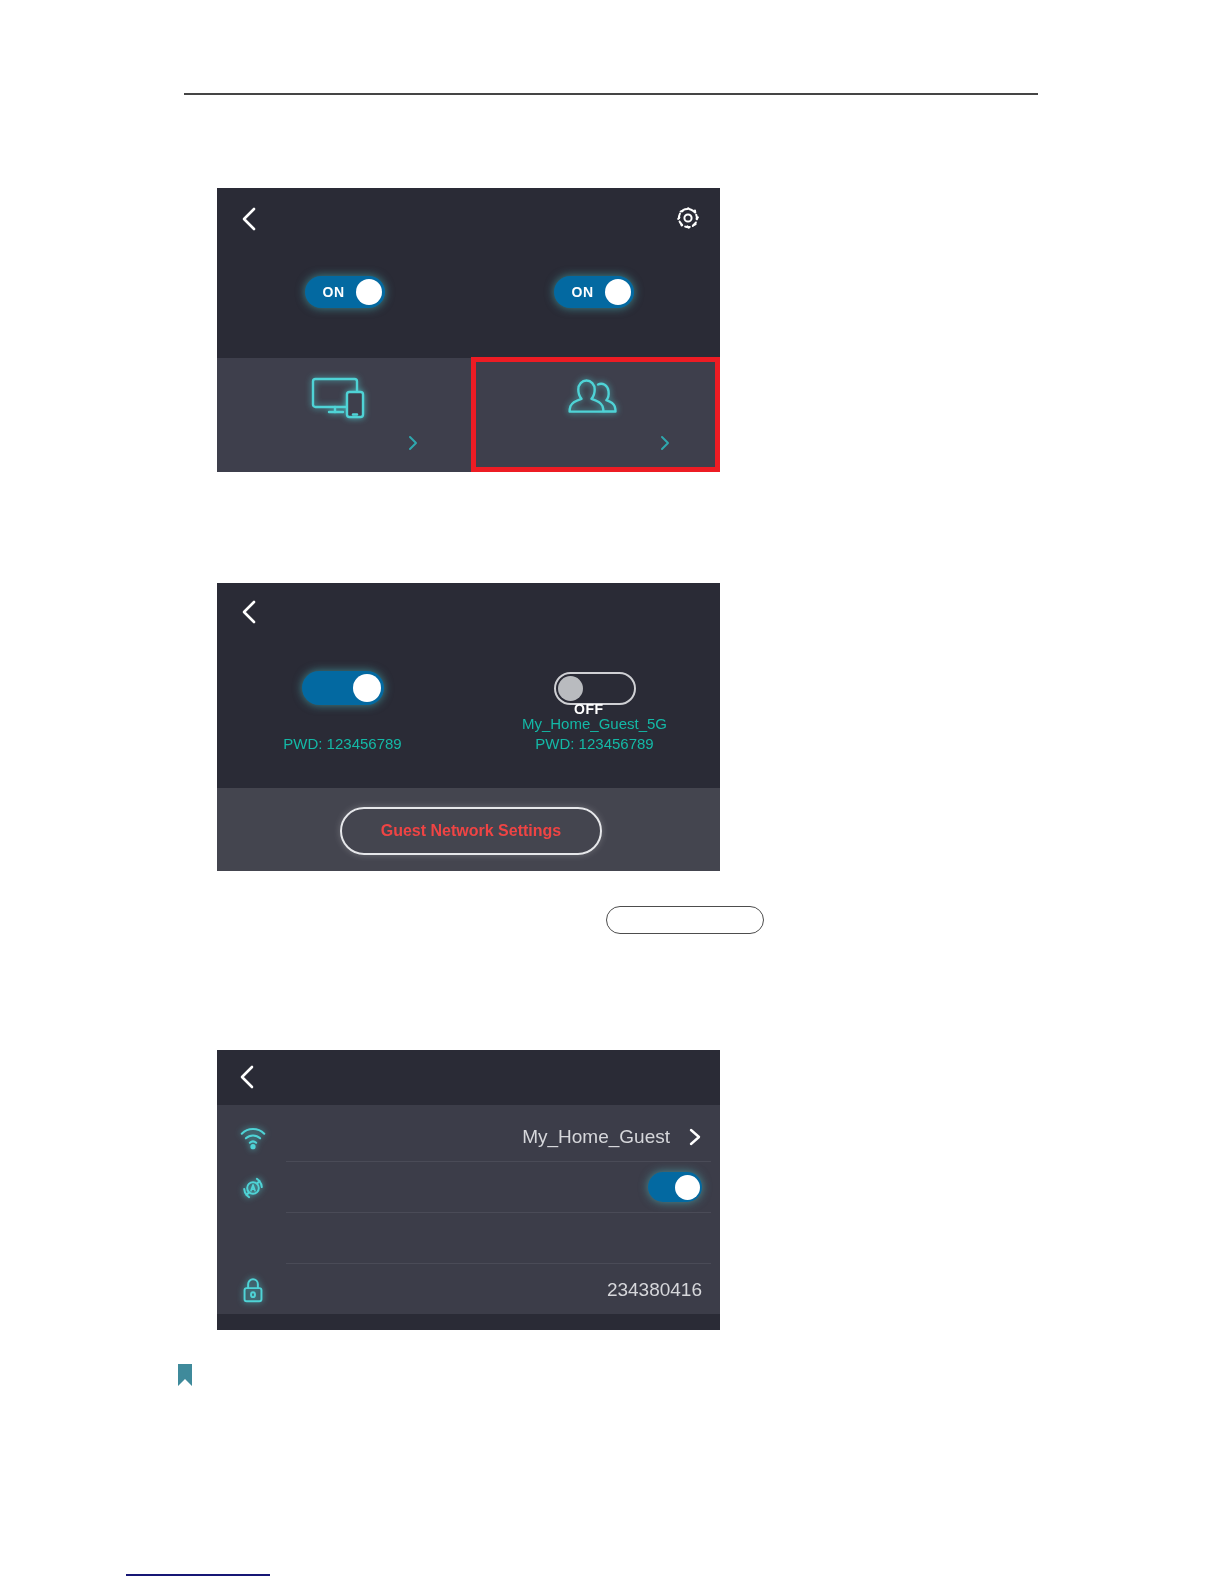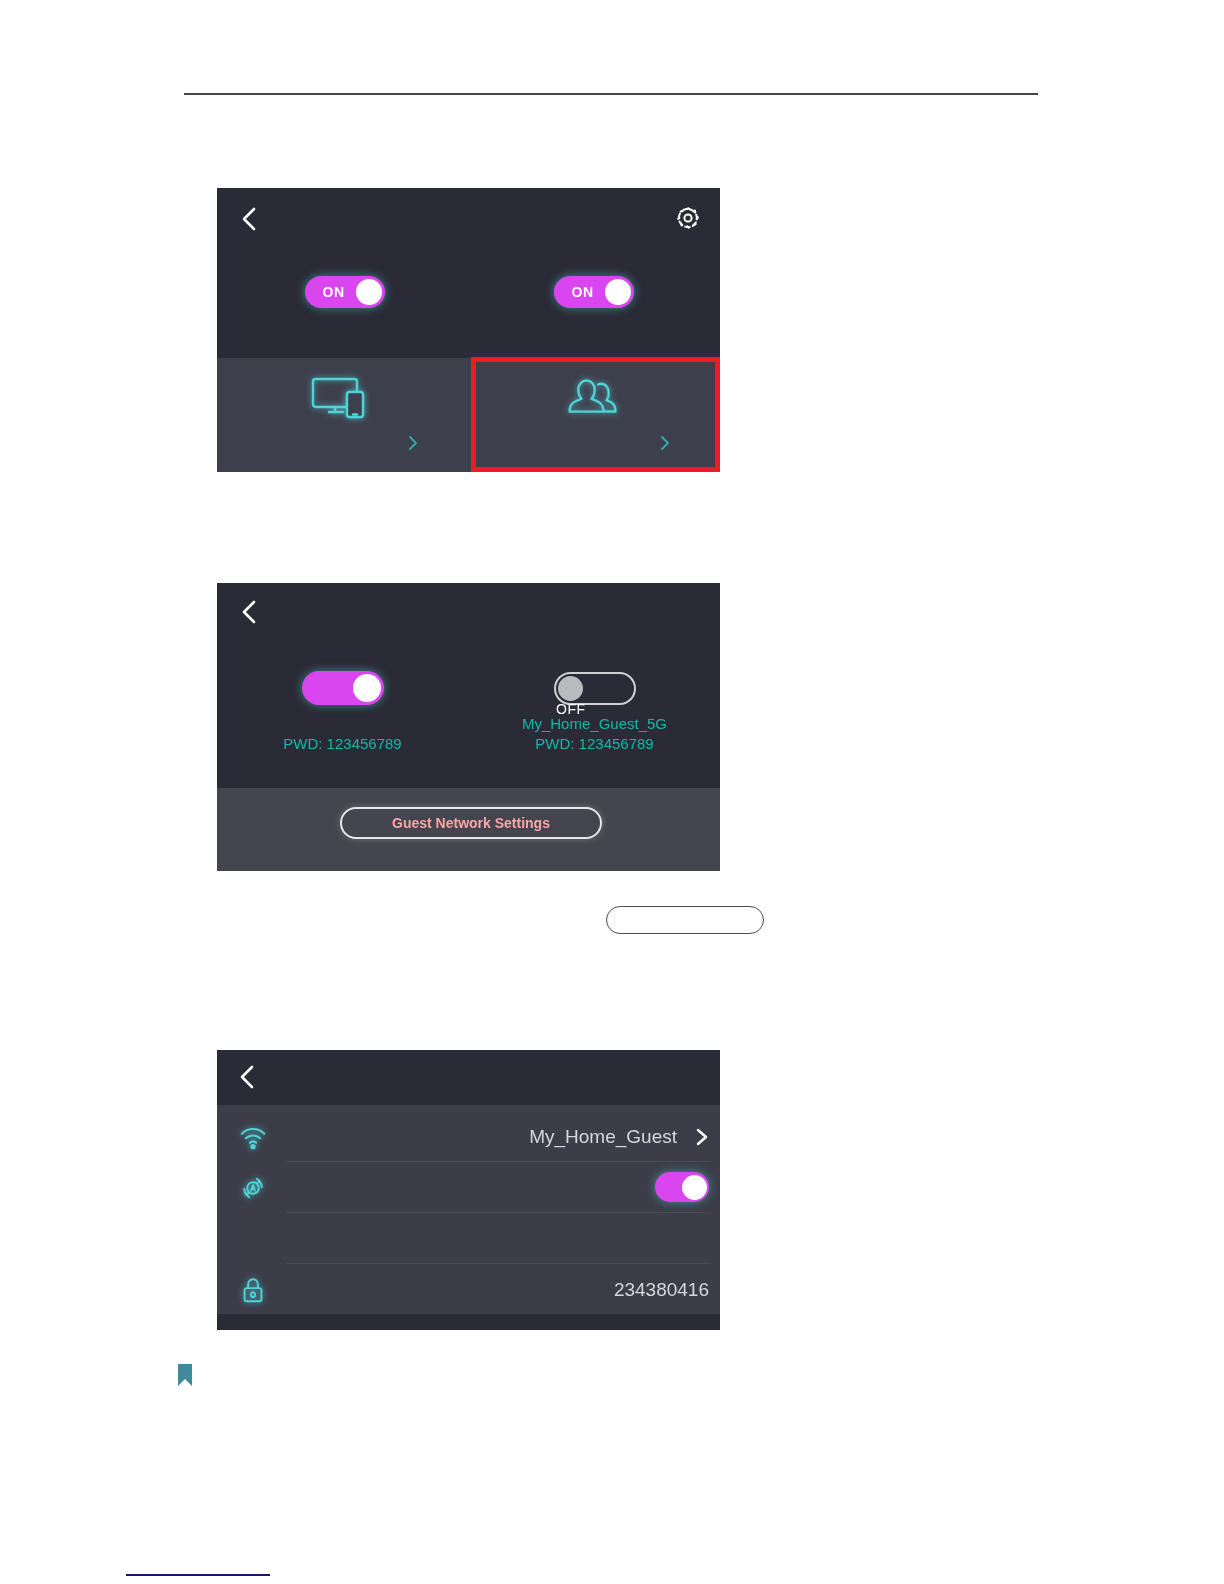"ON" .toggle.on { background: #d946ef -> #0369a1 }
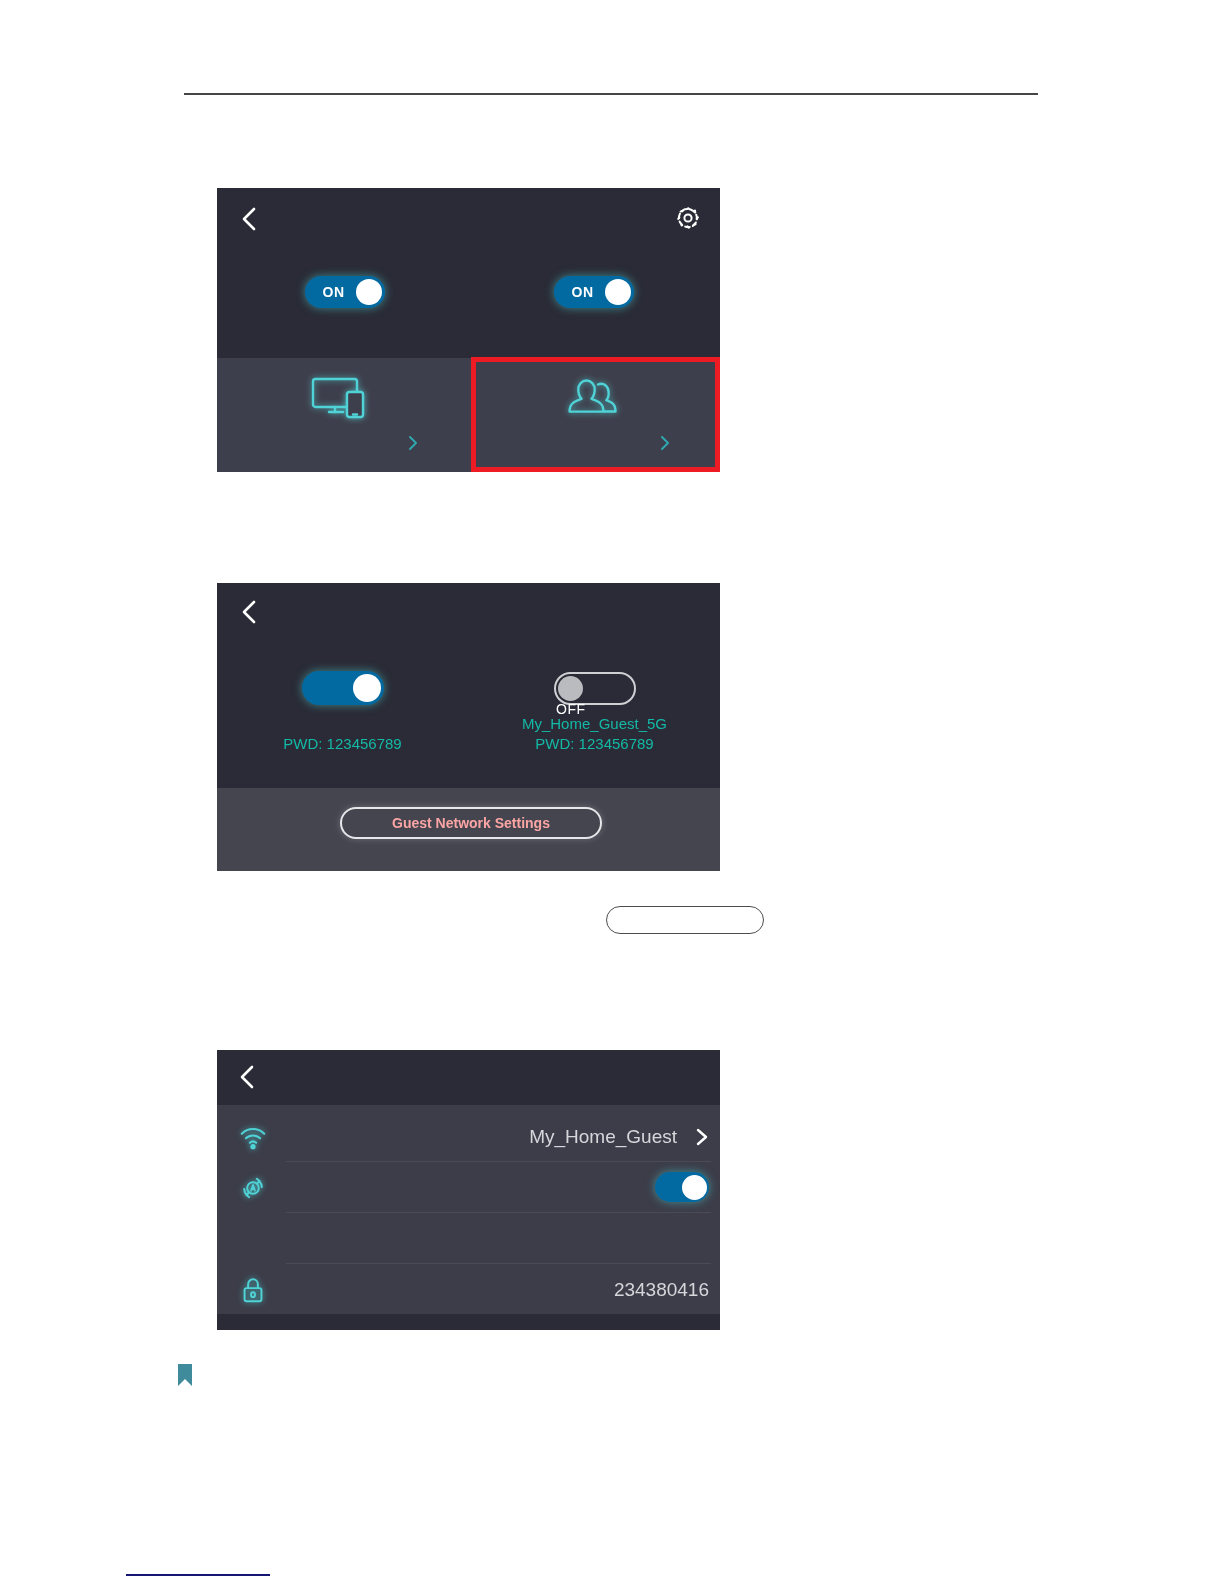"OFF" .toggle.off .t-label { font-weight: normal -> bold; text-align: left -> center }
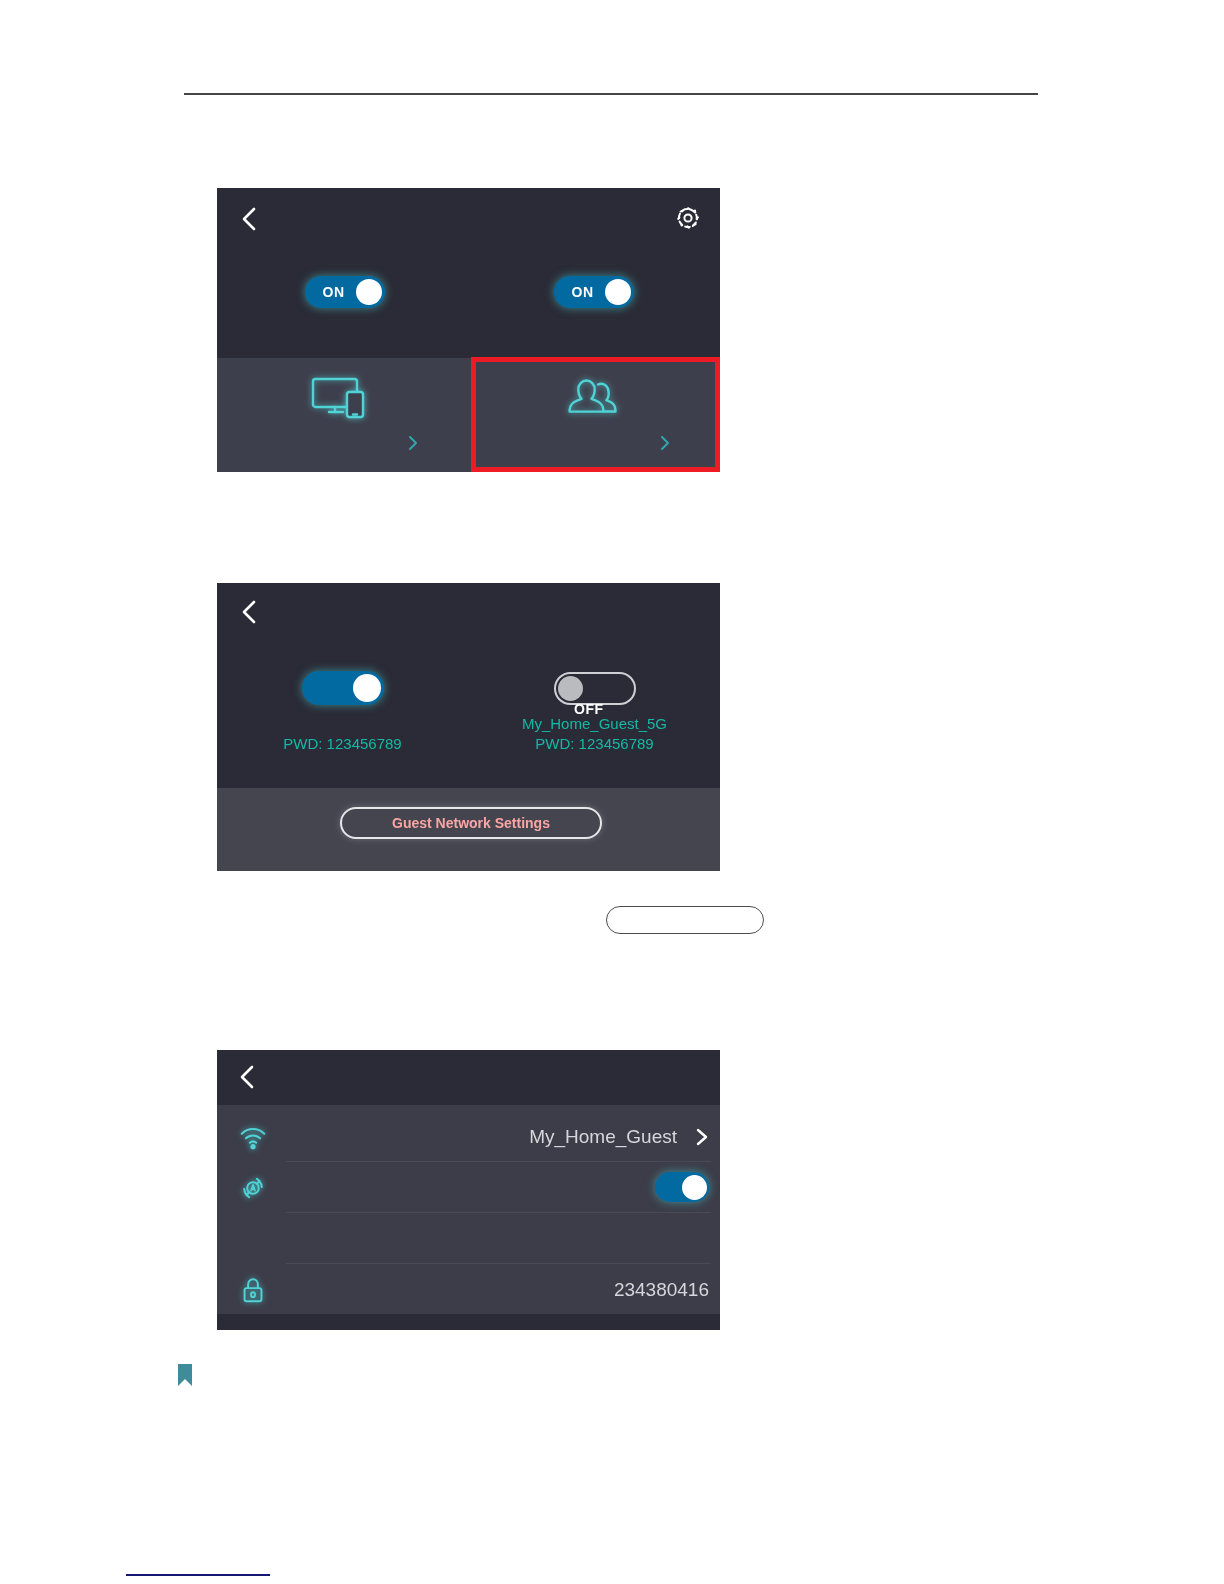"Guest Network Settings" .pill-button { color: #fca5a5 -> #ef4444; font-size: 14px -> 16px; height: 32px -> 48px }
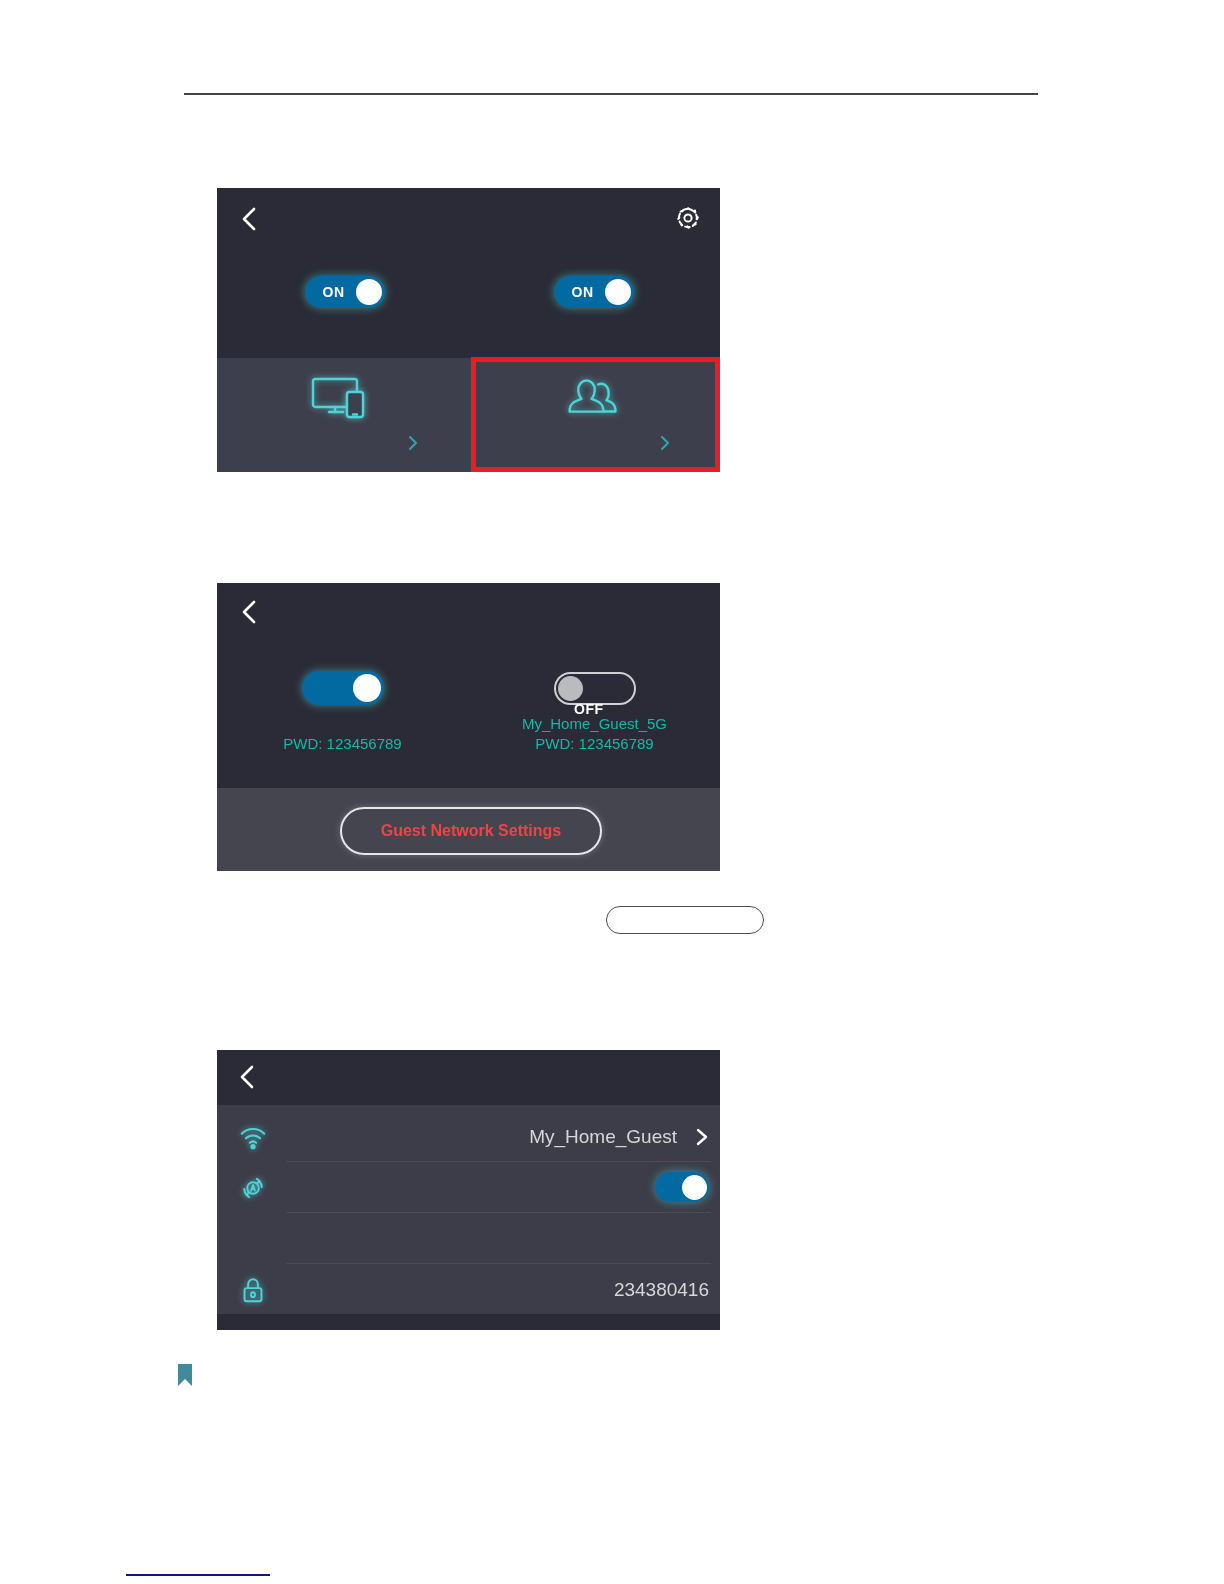"My_Home_Guest" .settings-row { padding-left: 7px -> none }
